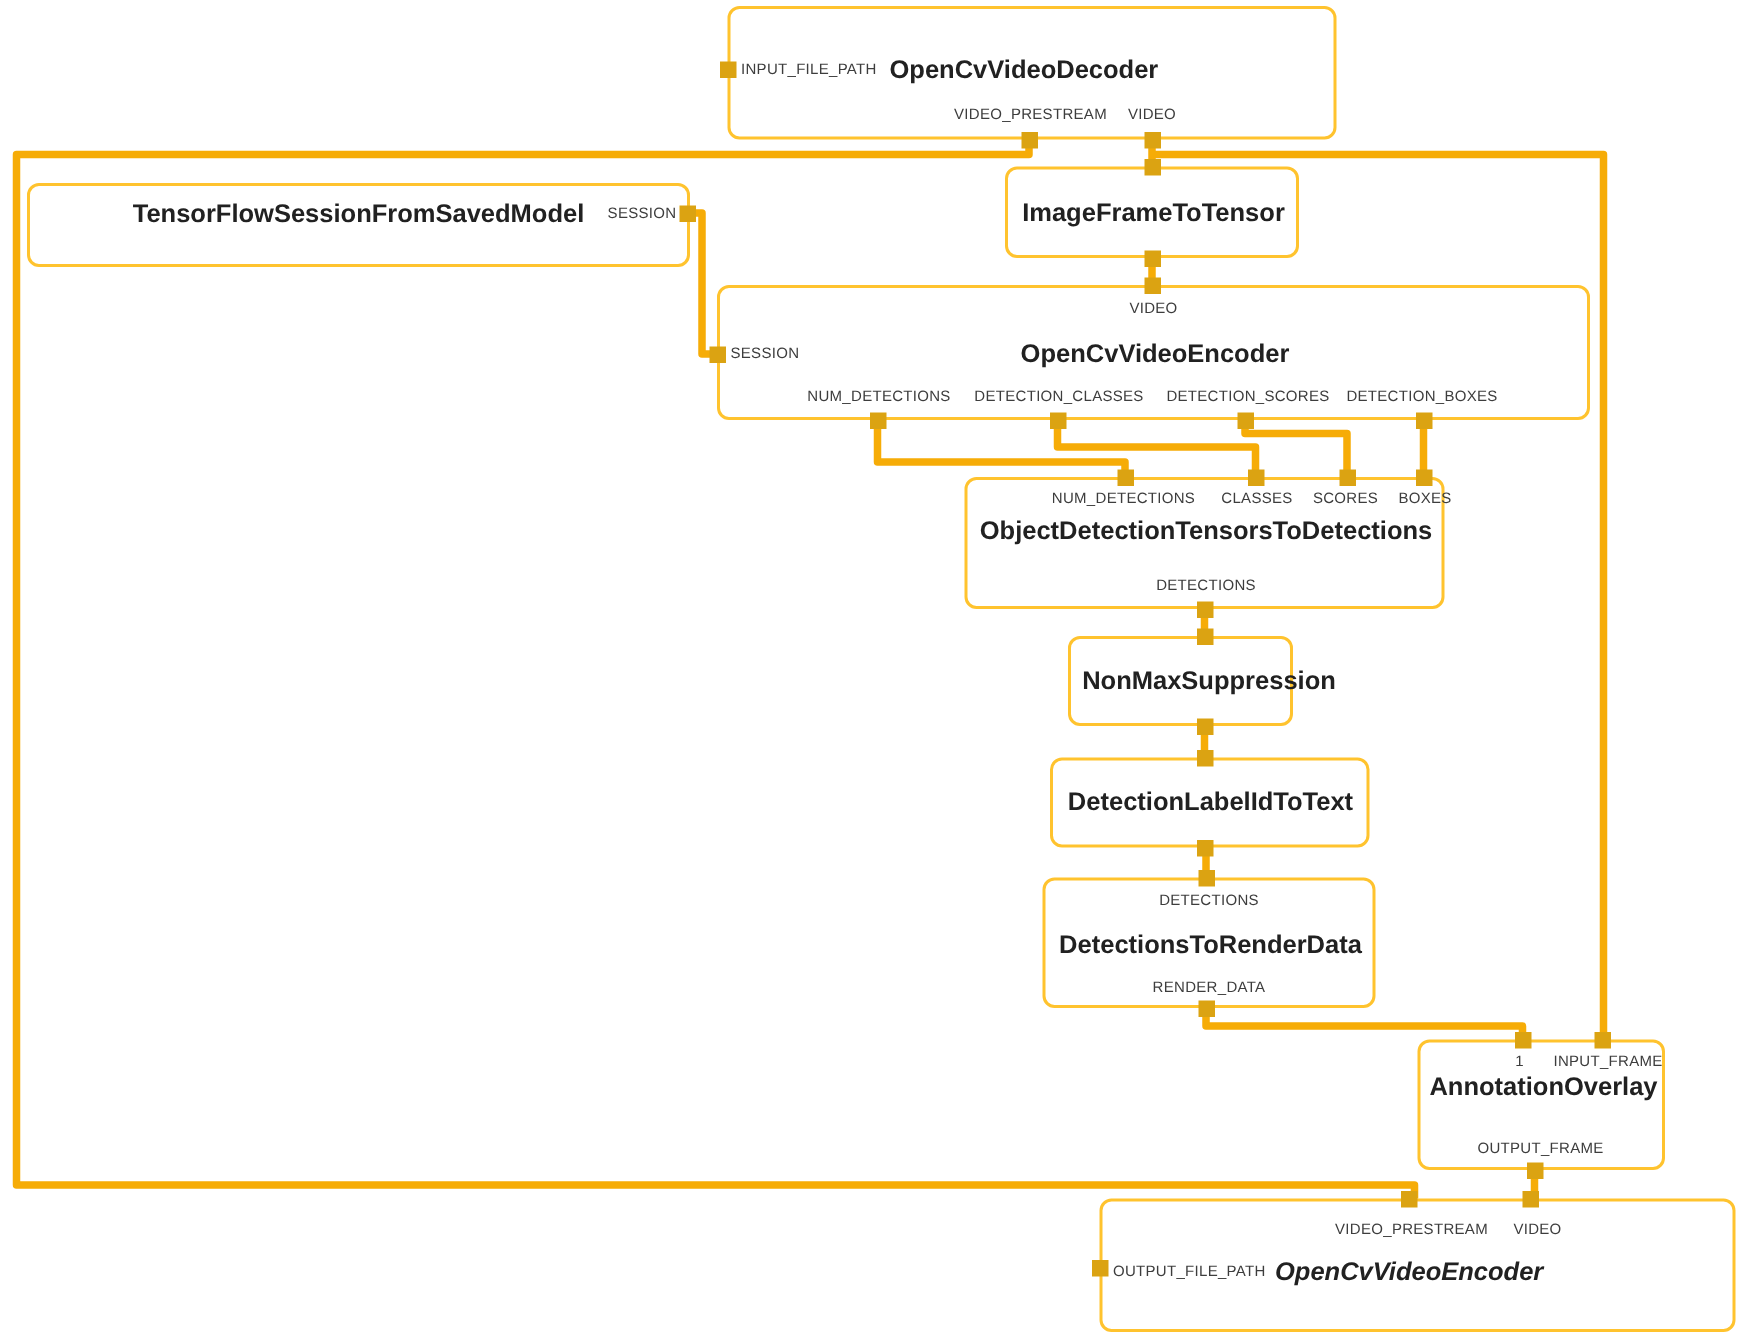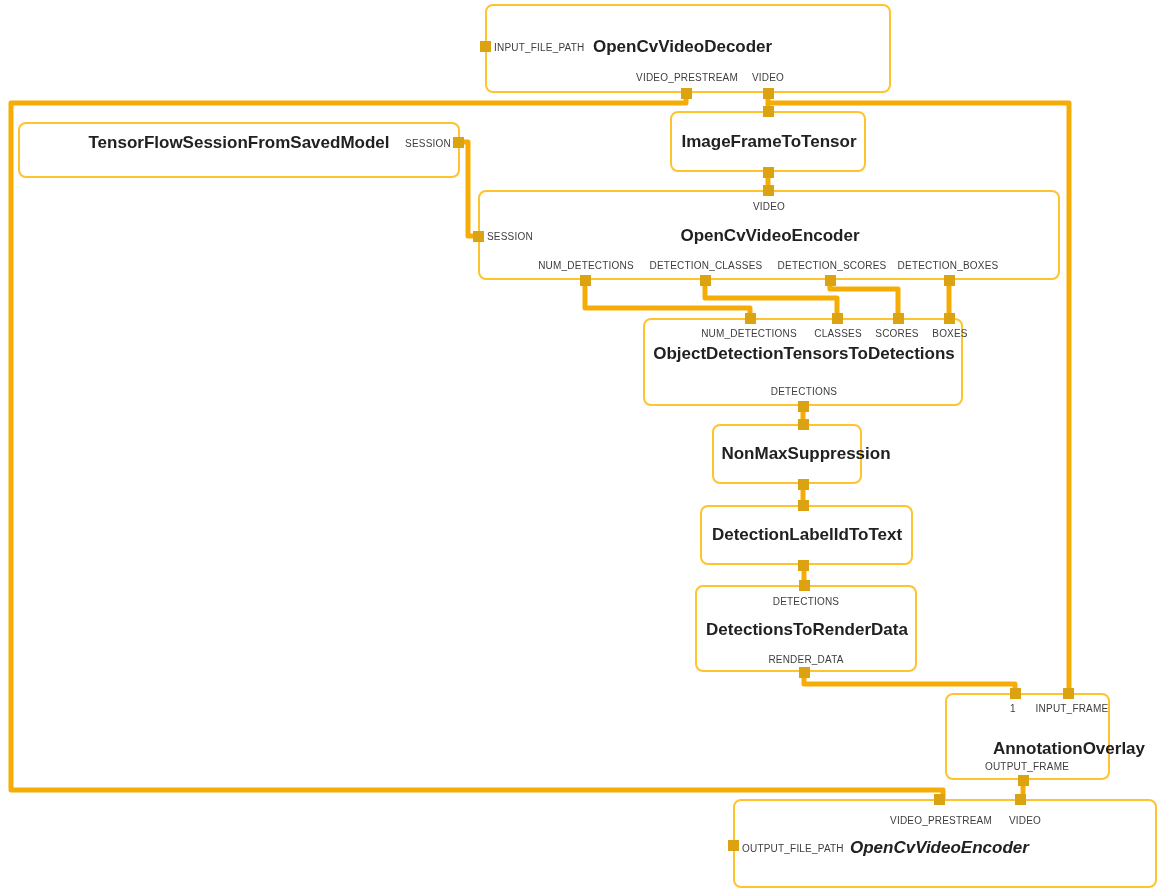"AnnotationOverlay" span.ntitle { margin-left: 40px -> none; top: 54px -> 30px }
